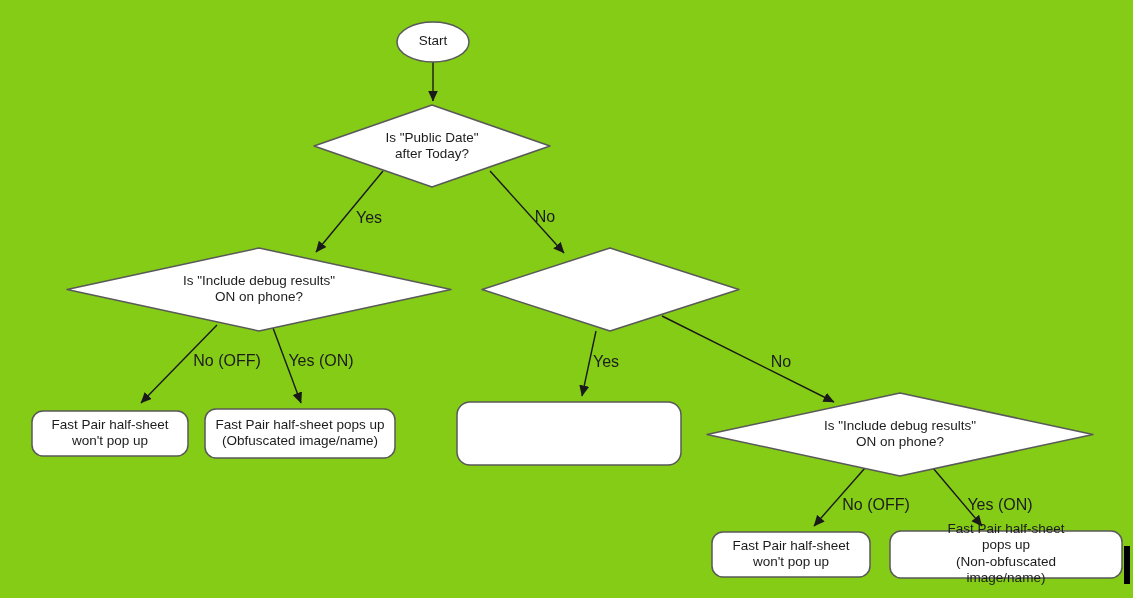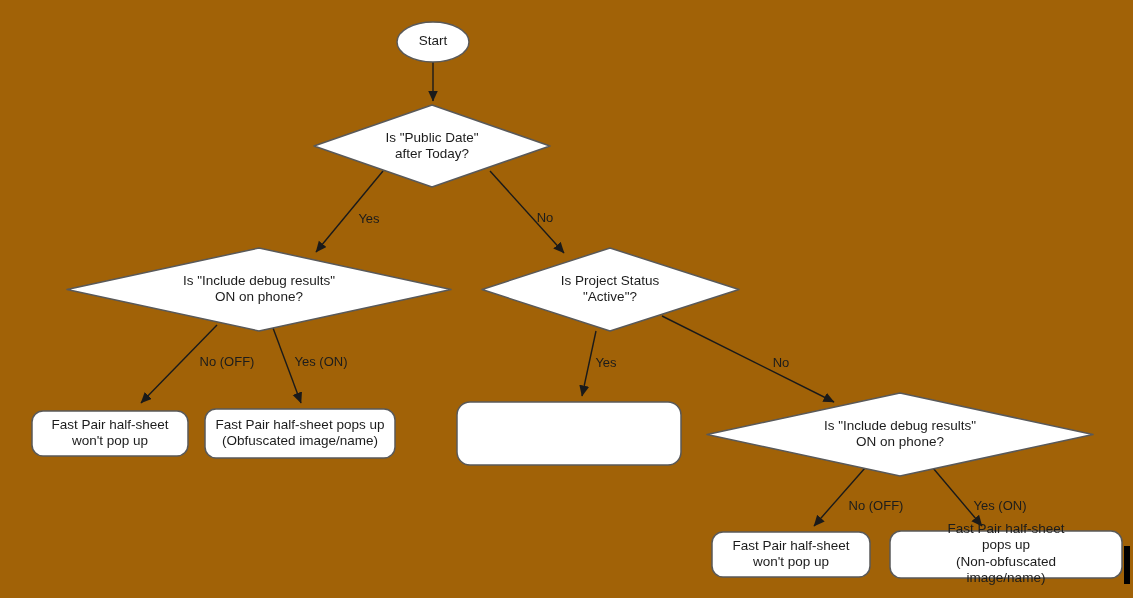"Start" .canvas { background: #a16207 -> #84cc16 }
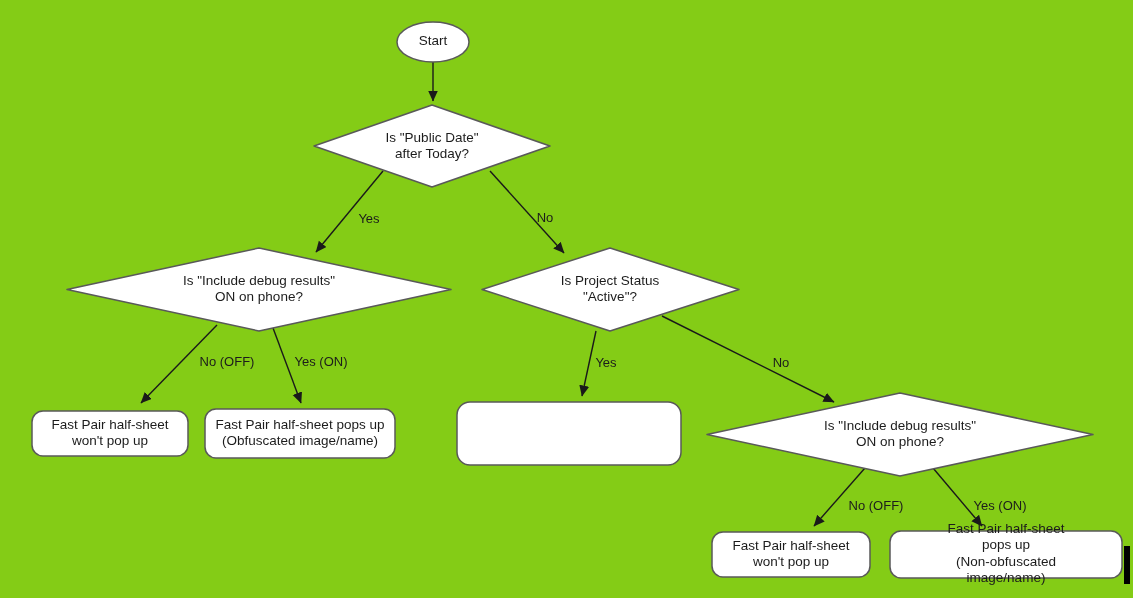"Yes" .edge-label { font-size: 13px -> 16px }
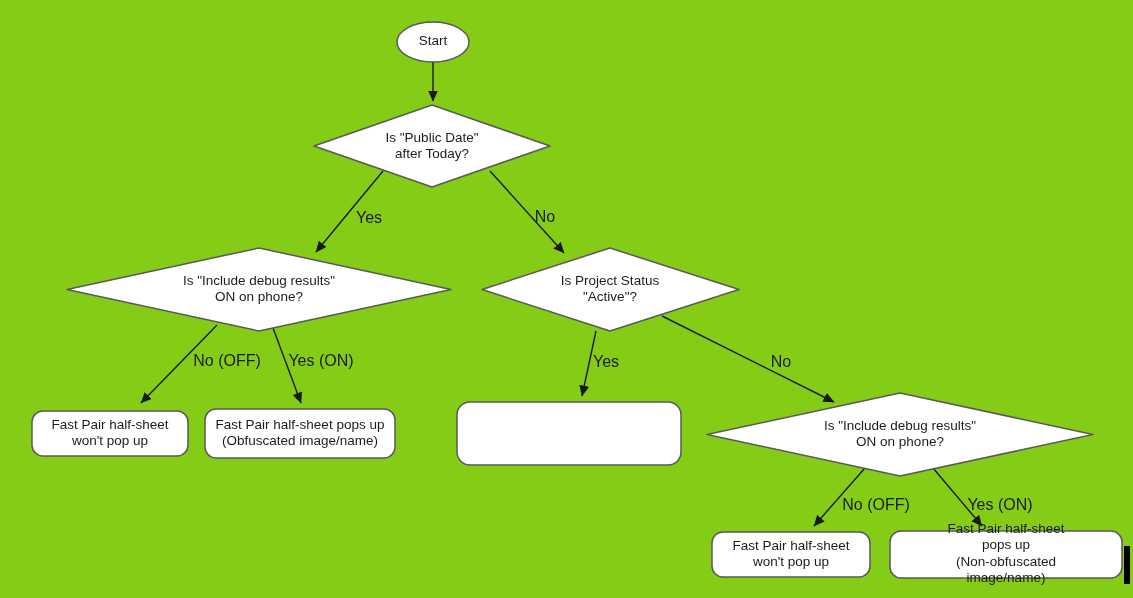"Is Project Status" div.node-label { html: <div>Is Project Status "Active"?</div> -> none }
